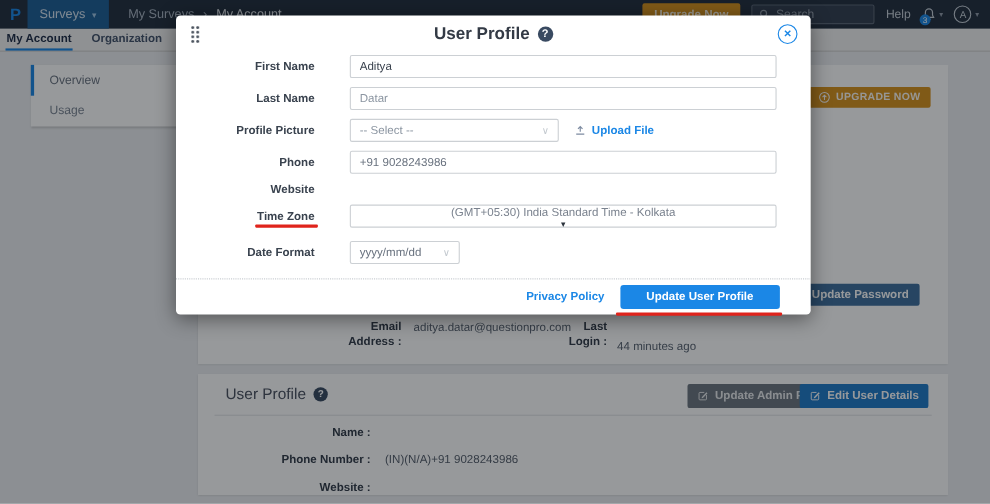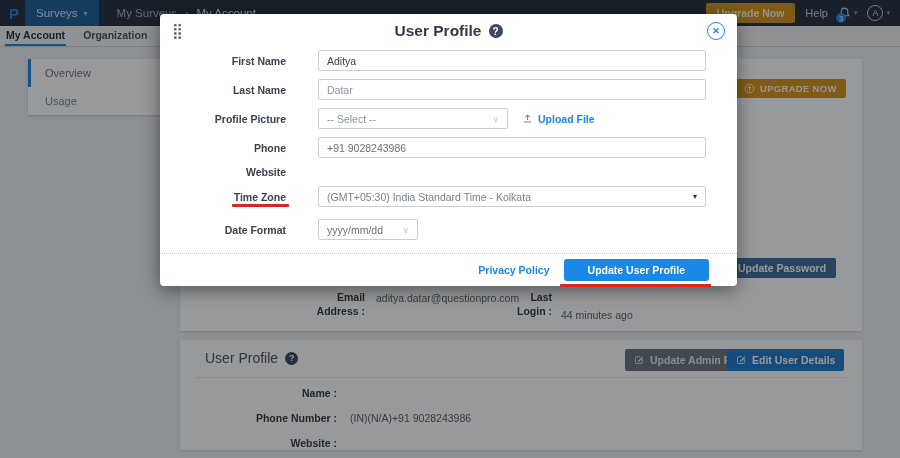"Search" div.searchbox { html: none -> <div> <svg> <circle></circle> <path></path> </svg> <input> </div> }
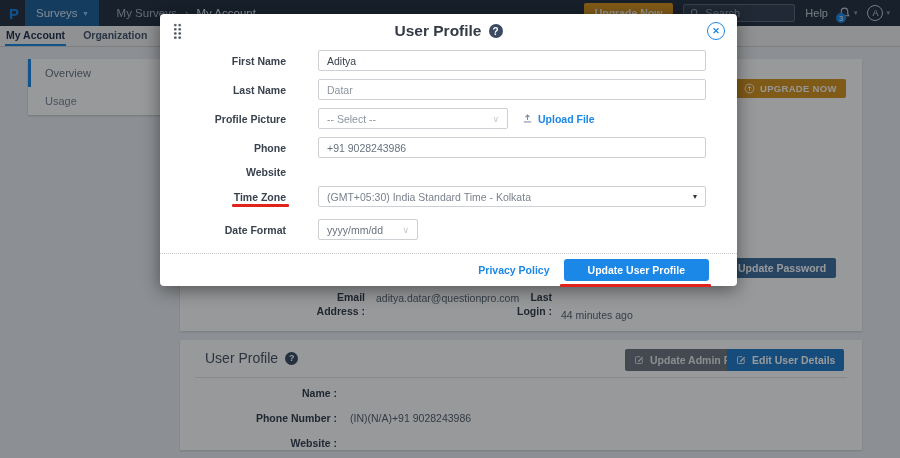"(GMT+05:30) India Standard Time -" div.ctl { flex-direction: none -> column }
